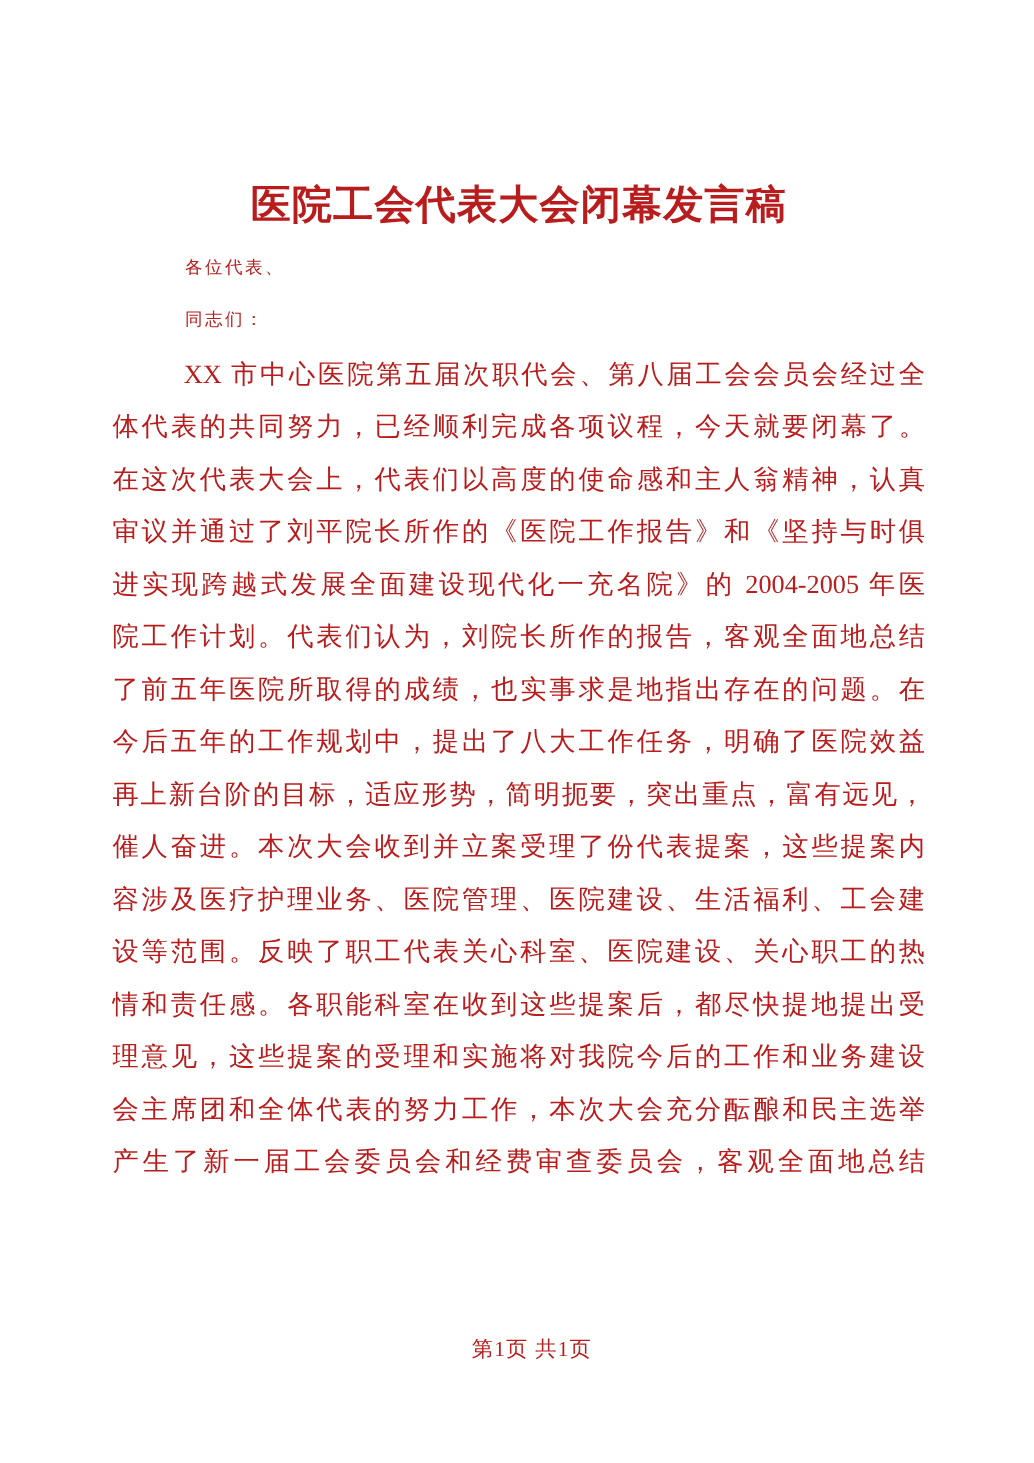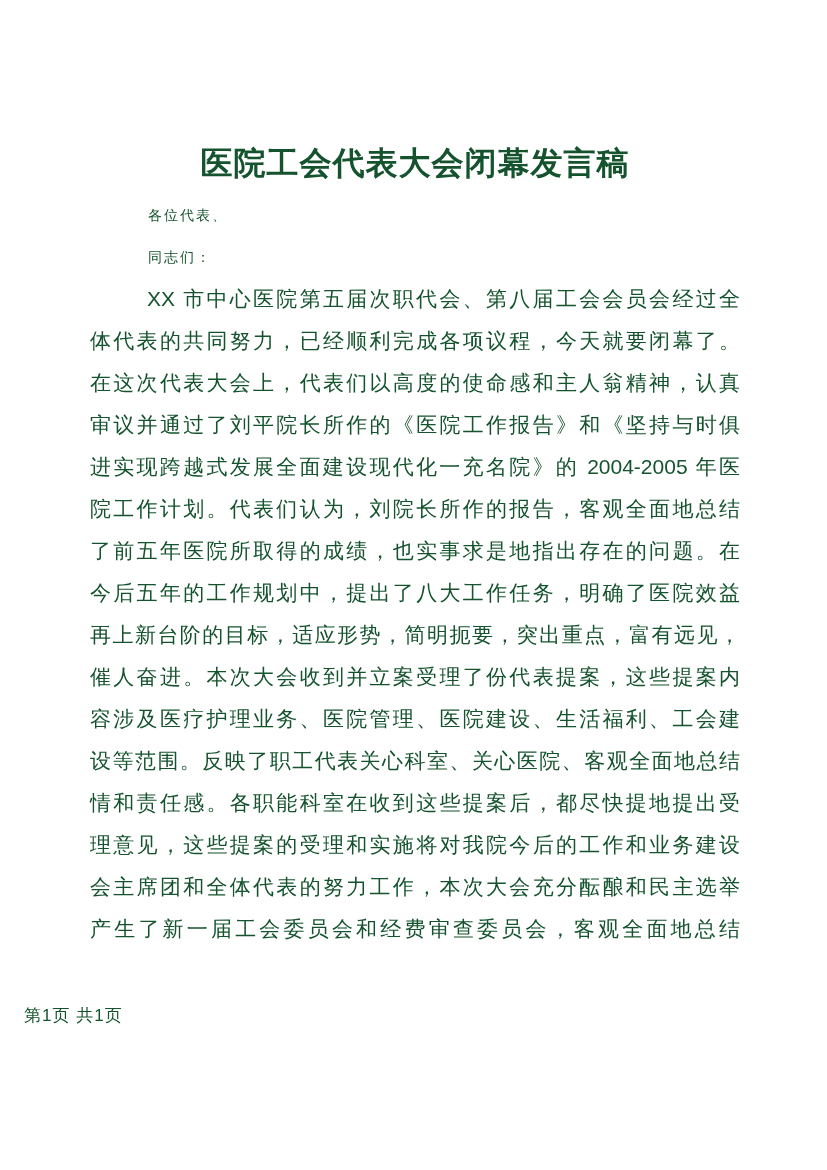"医院工会代表大会闭幕发言稿" .page { color: #14532d -> #b91c1c; font-family: Liberation Sans, sans-serif -> Liberation Serif, serif }
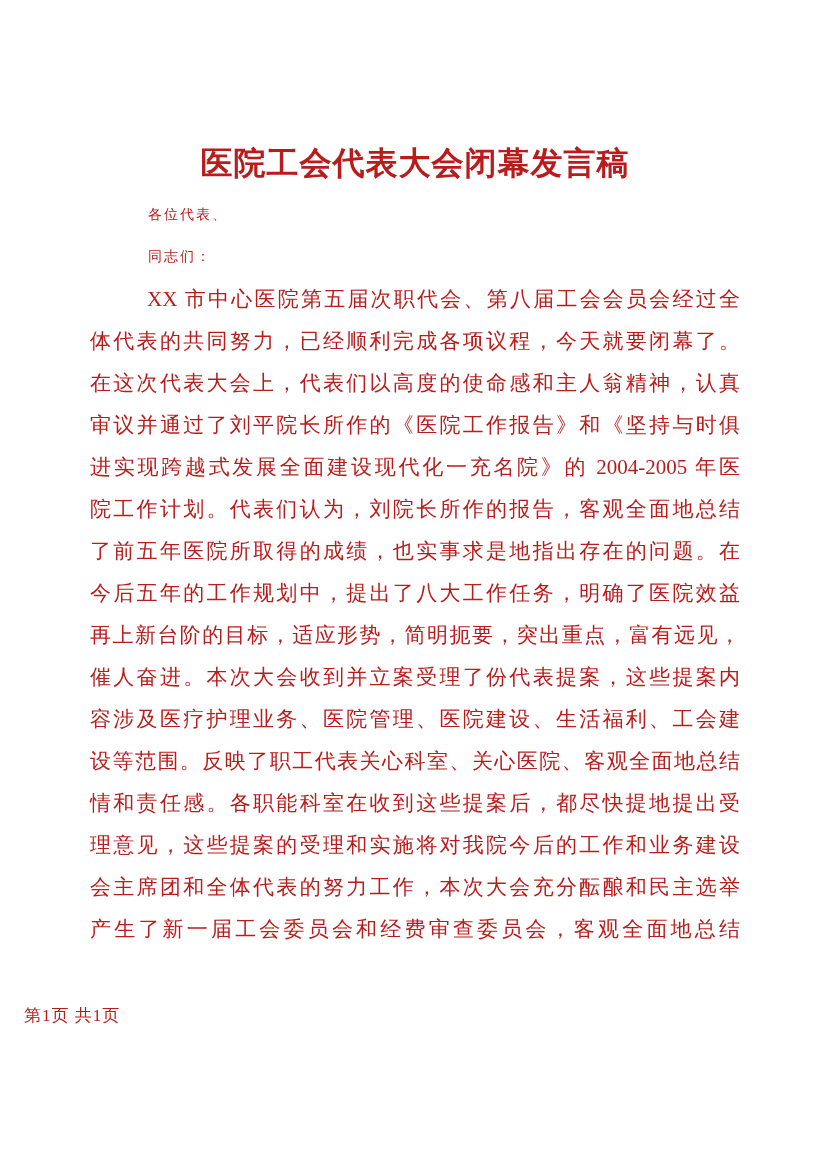"设等范围。反映了职工代表关心科室、关心医院、客观全面地总结" div.body-line { text: 关心医院、客观全面地总结 -> 医院建设、关心职工的热 }
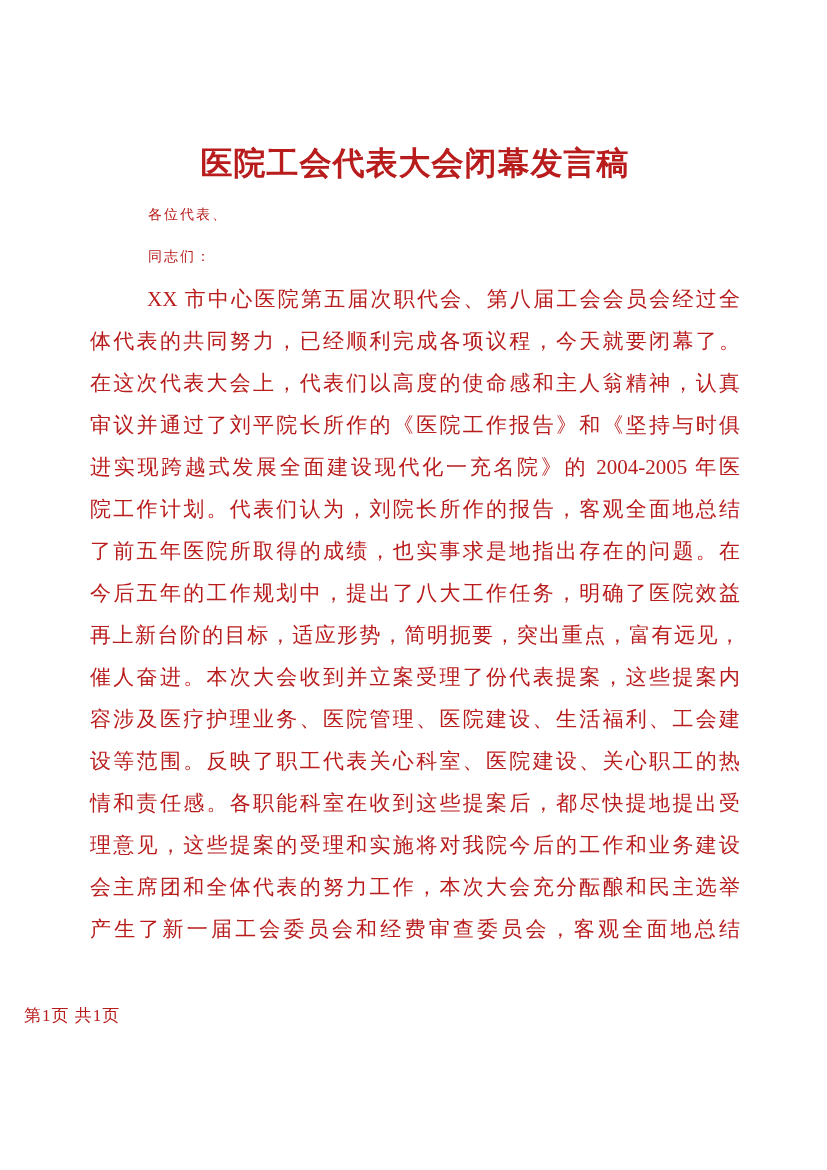"第1页 共1页" .footer { text-align: left -> center; top: 1004px -> 1068px }
